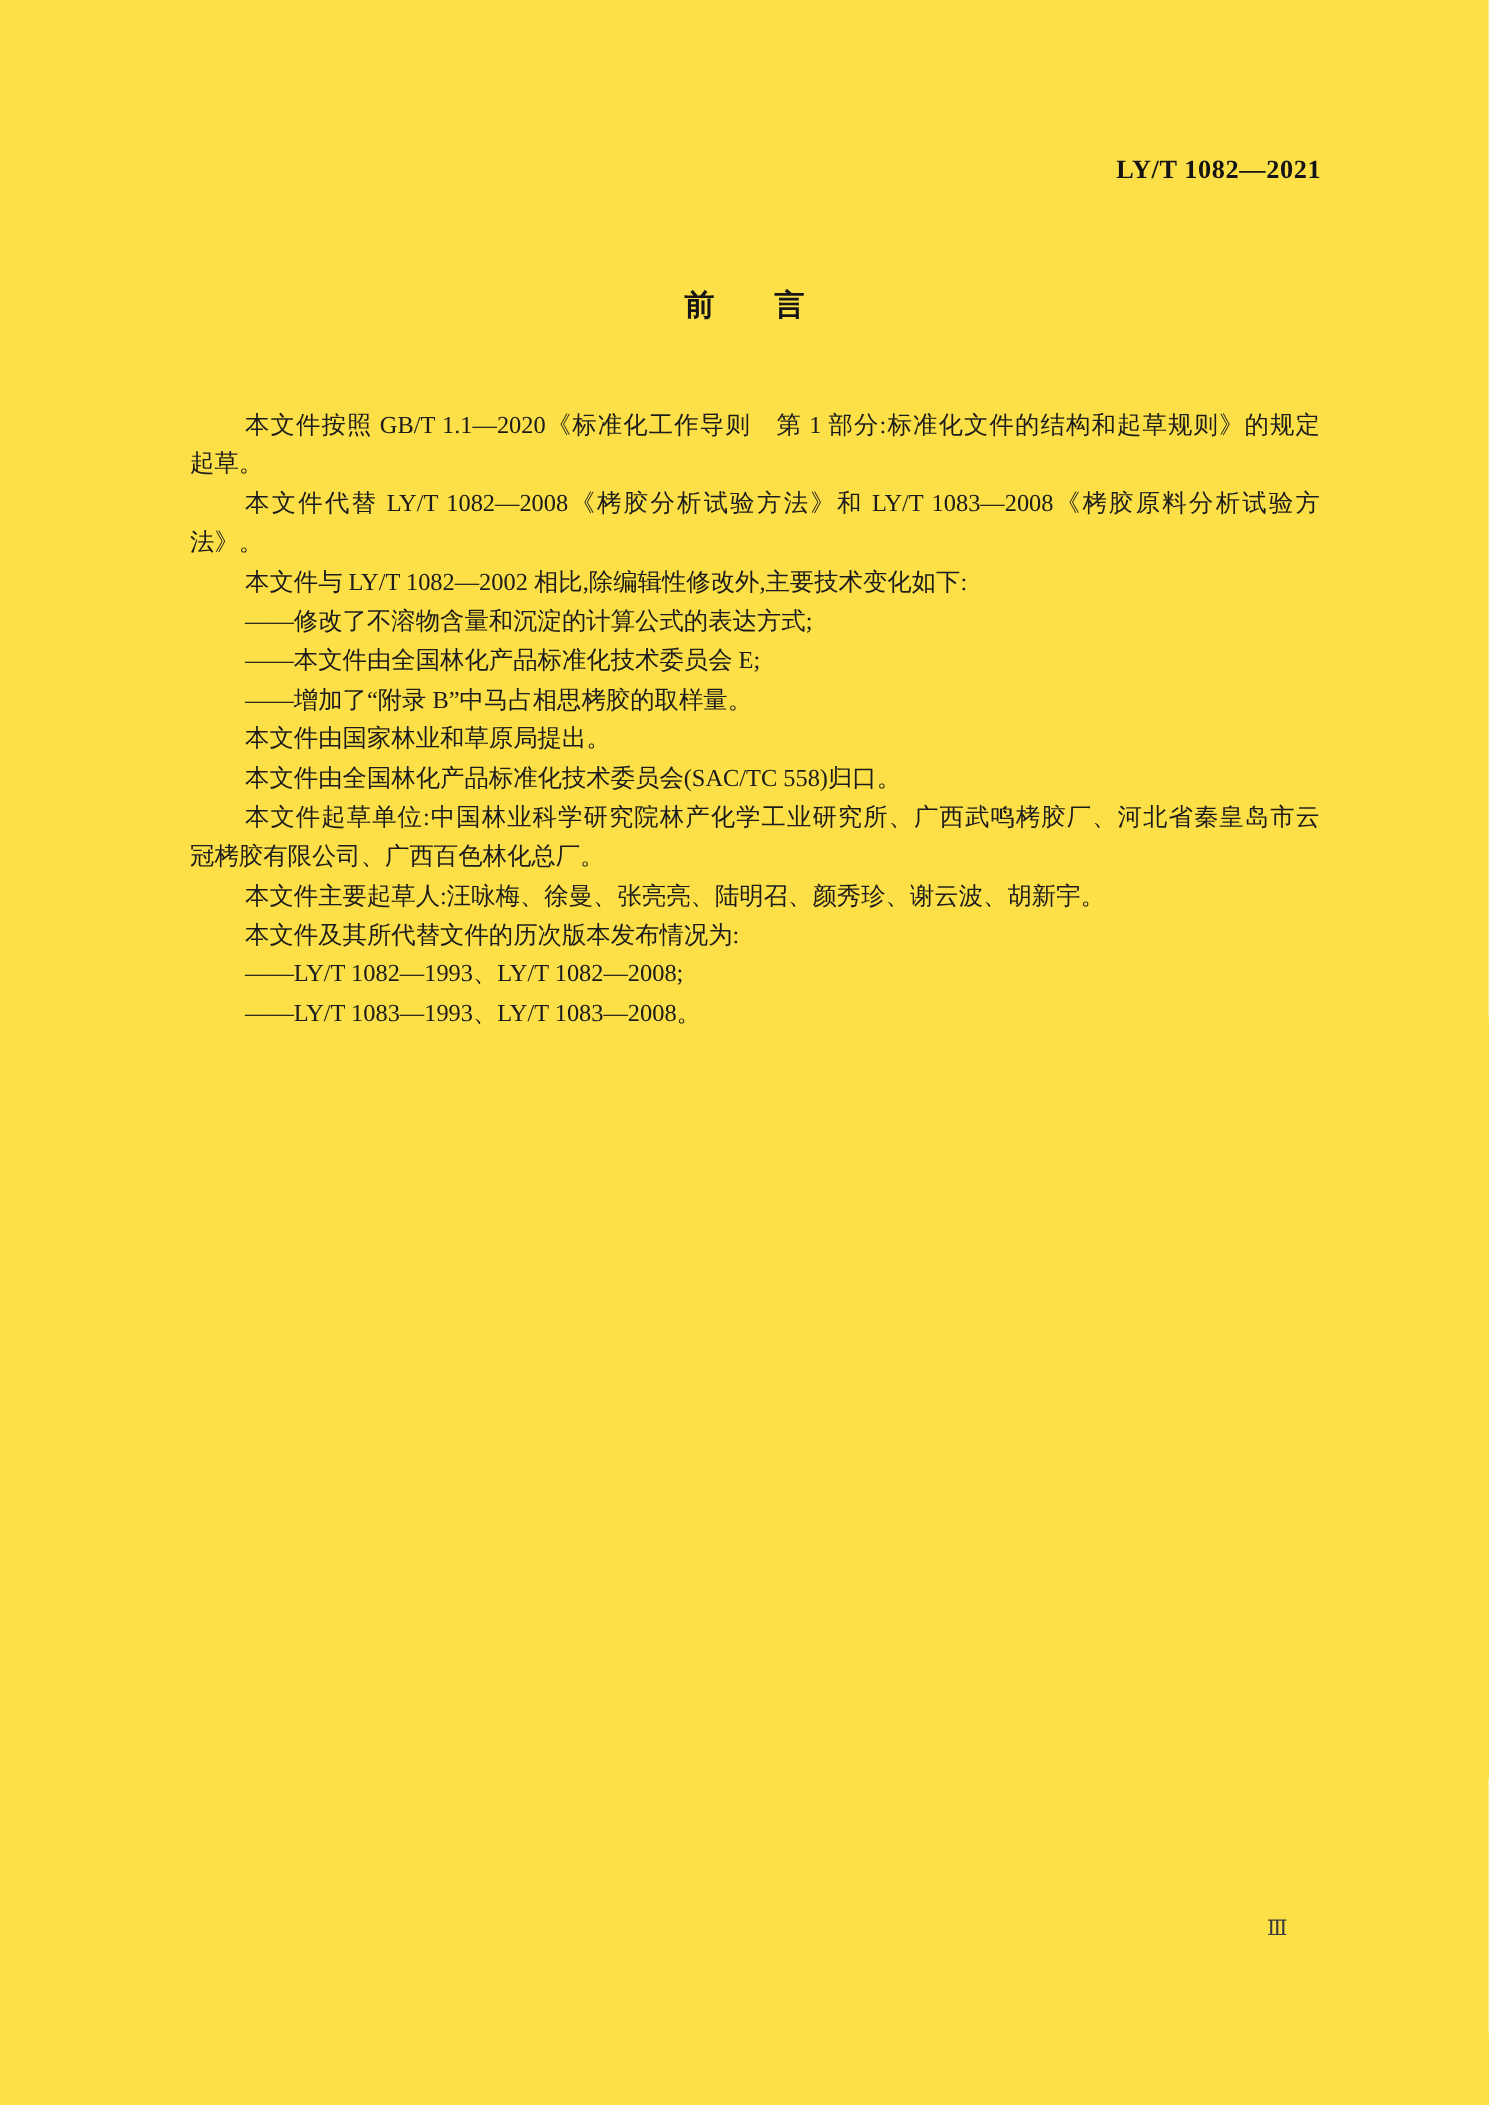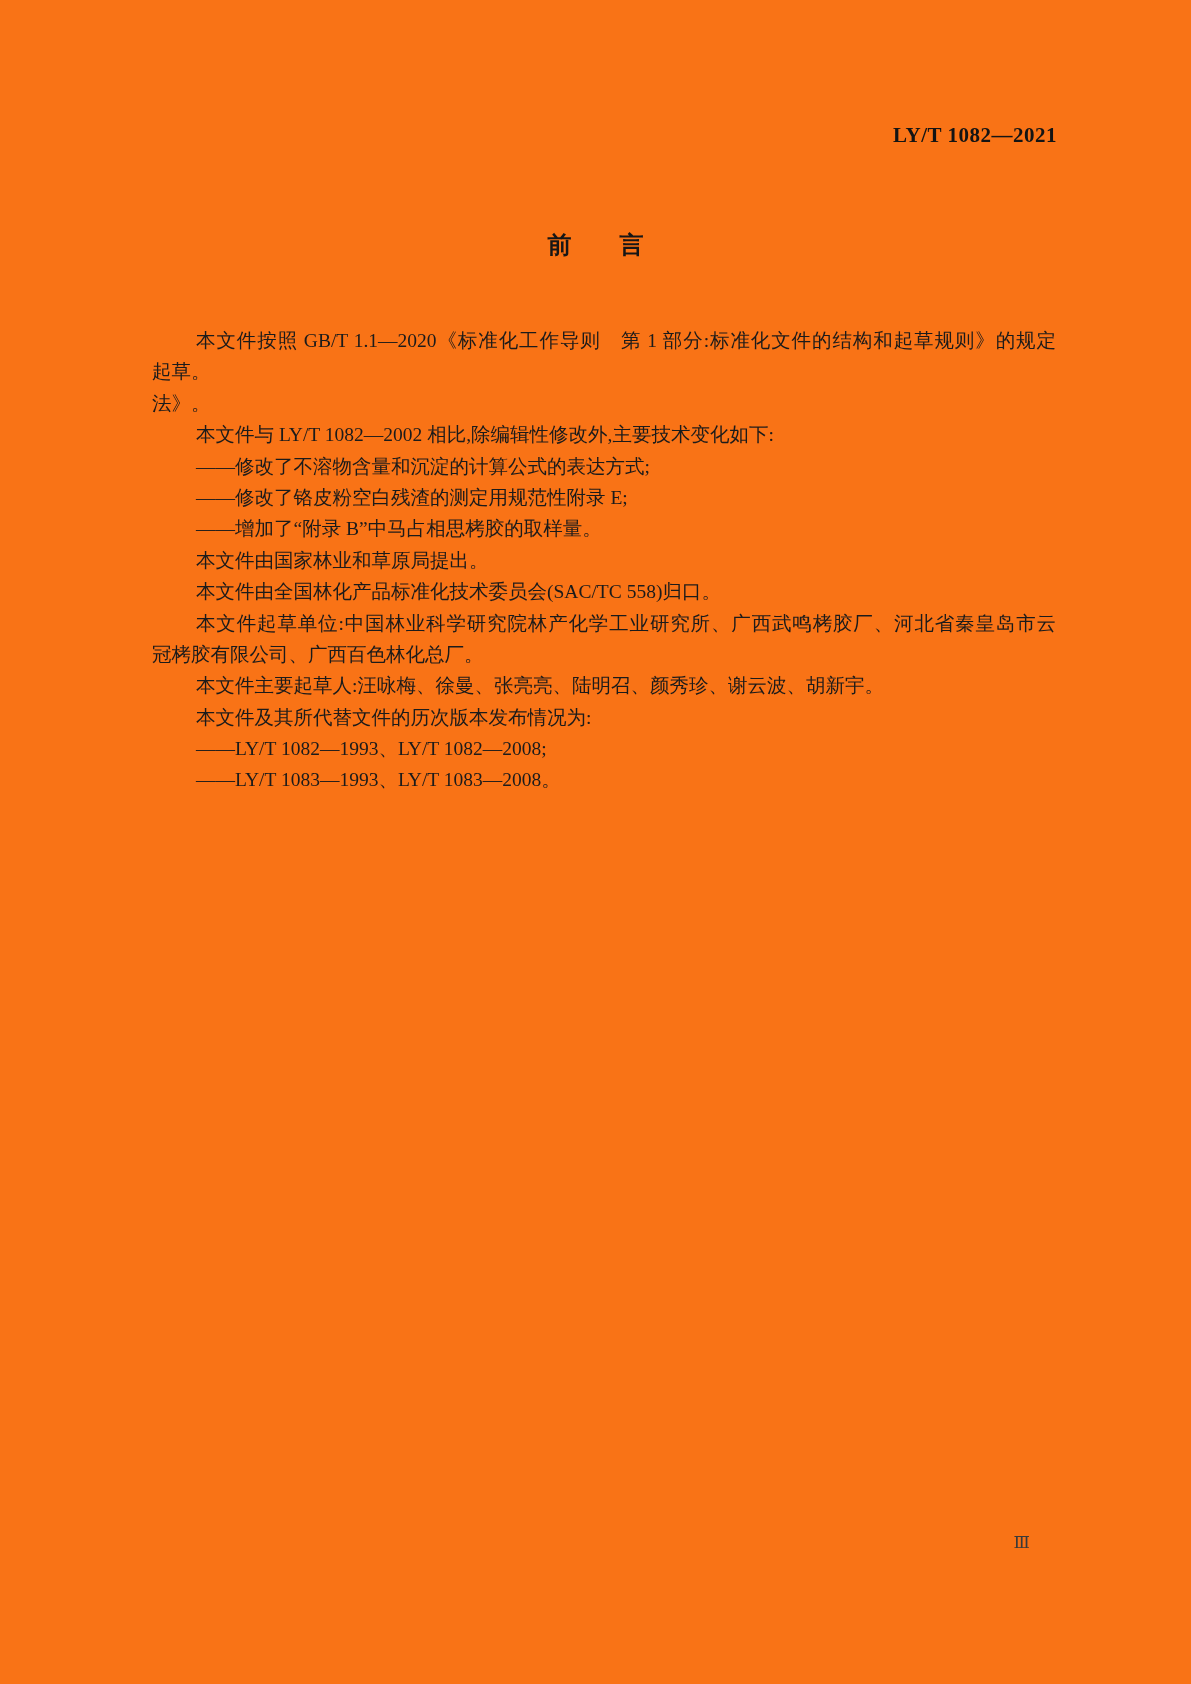"LY/T 1082—2021" .page { background: #f97316 -> #fde047 }
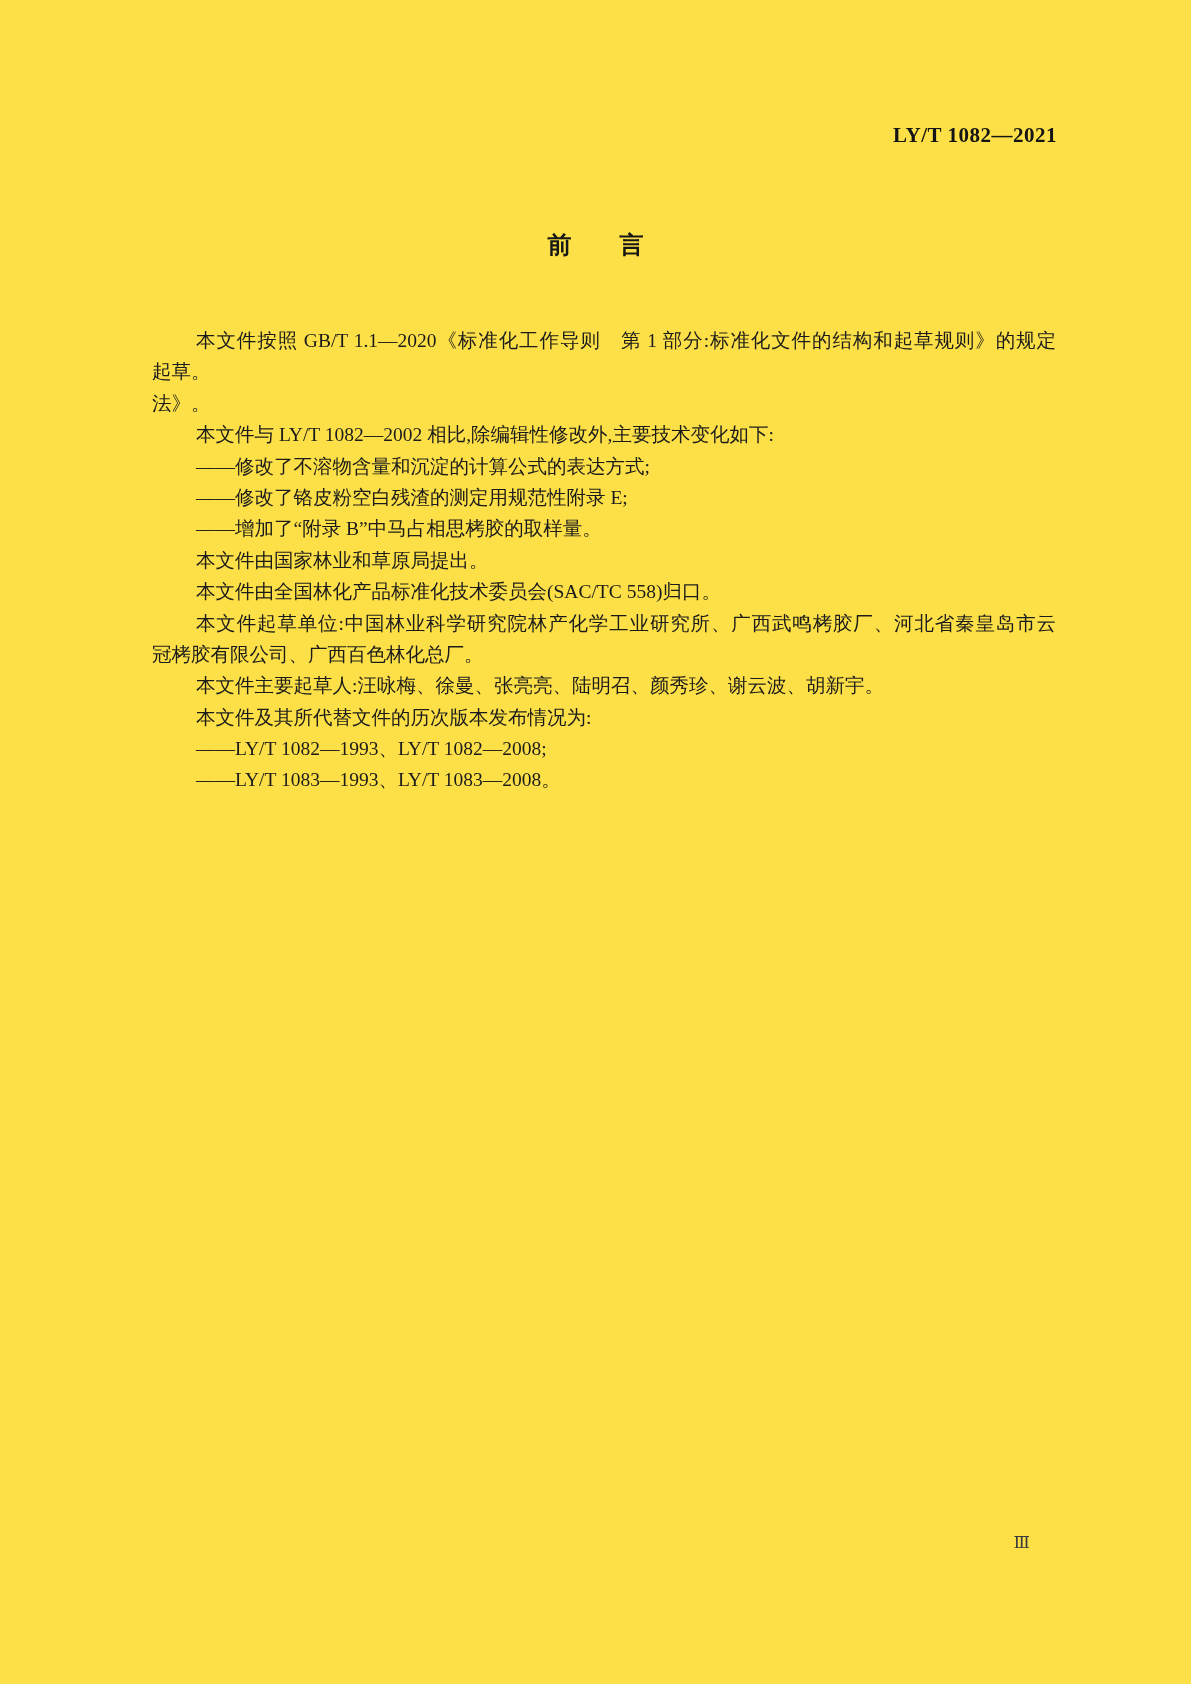"本文件代替 LY/T 1082—2008《栲胶分析试验方法》和 LY/T" div.ln { html: none -> <div>本文件代替 LY/T 1082—2008《栲胶分析试验方法》和 LY/T 1083—2008《栲胶原料分析试验方</div> }
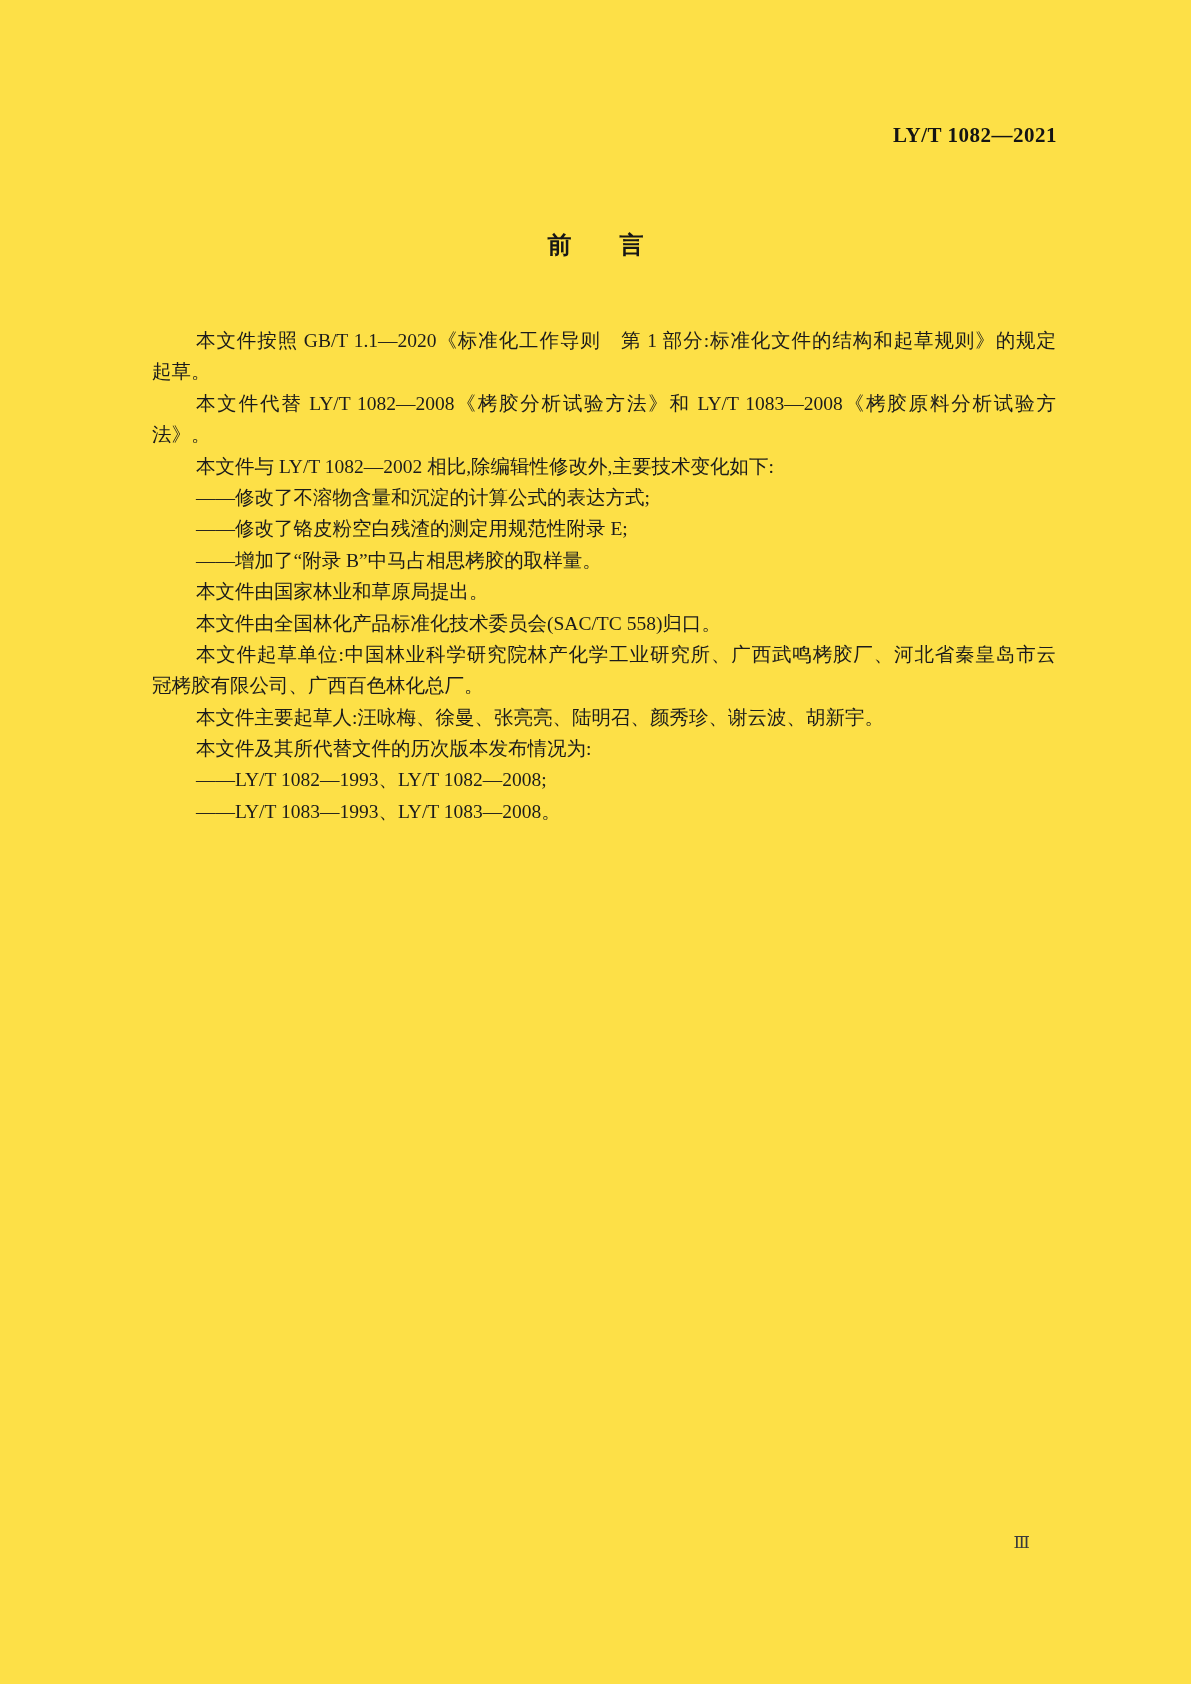"——修改了铬皮粉空白残渣的测定用规范性附录 E;" div.ln { text: 修改了铬皮粉空白残渣的测定用规范性附录 -> 本文件由全国林化产品标准化技术委员会 }
